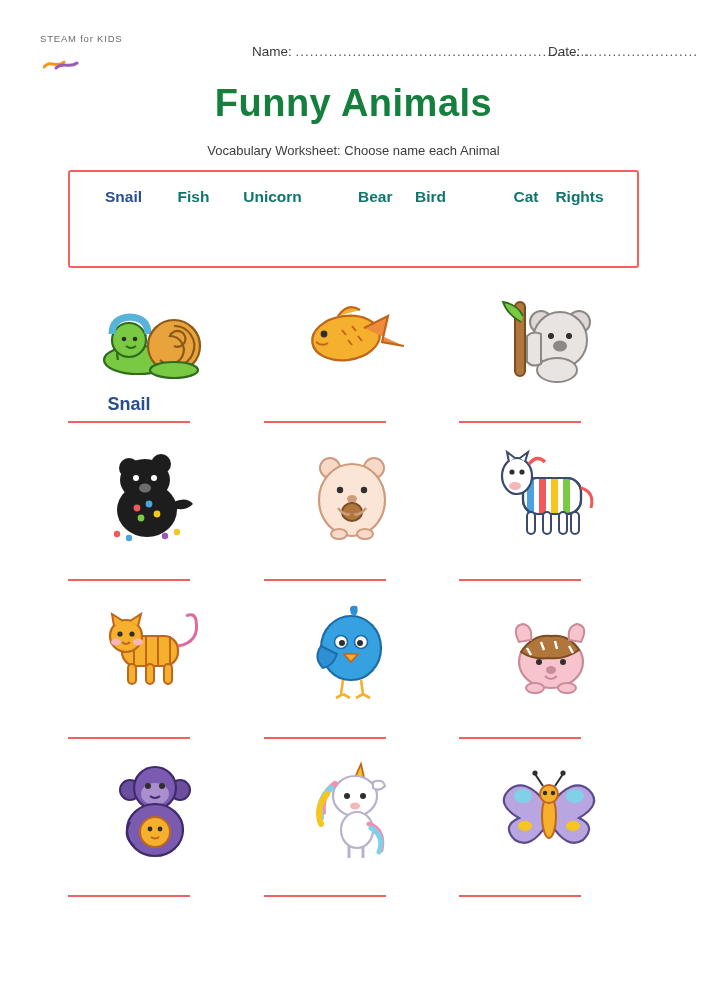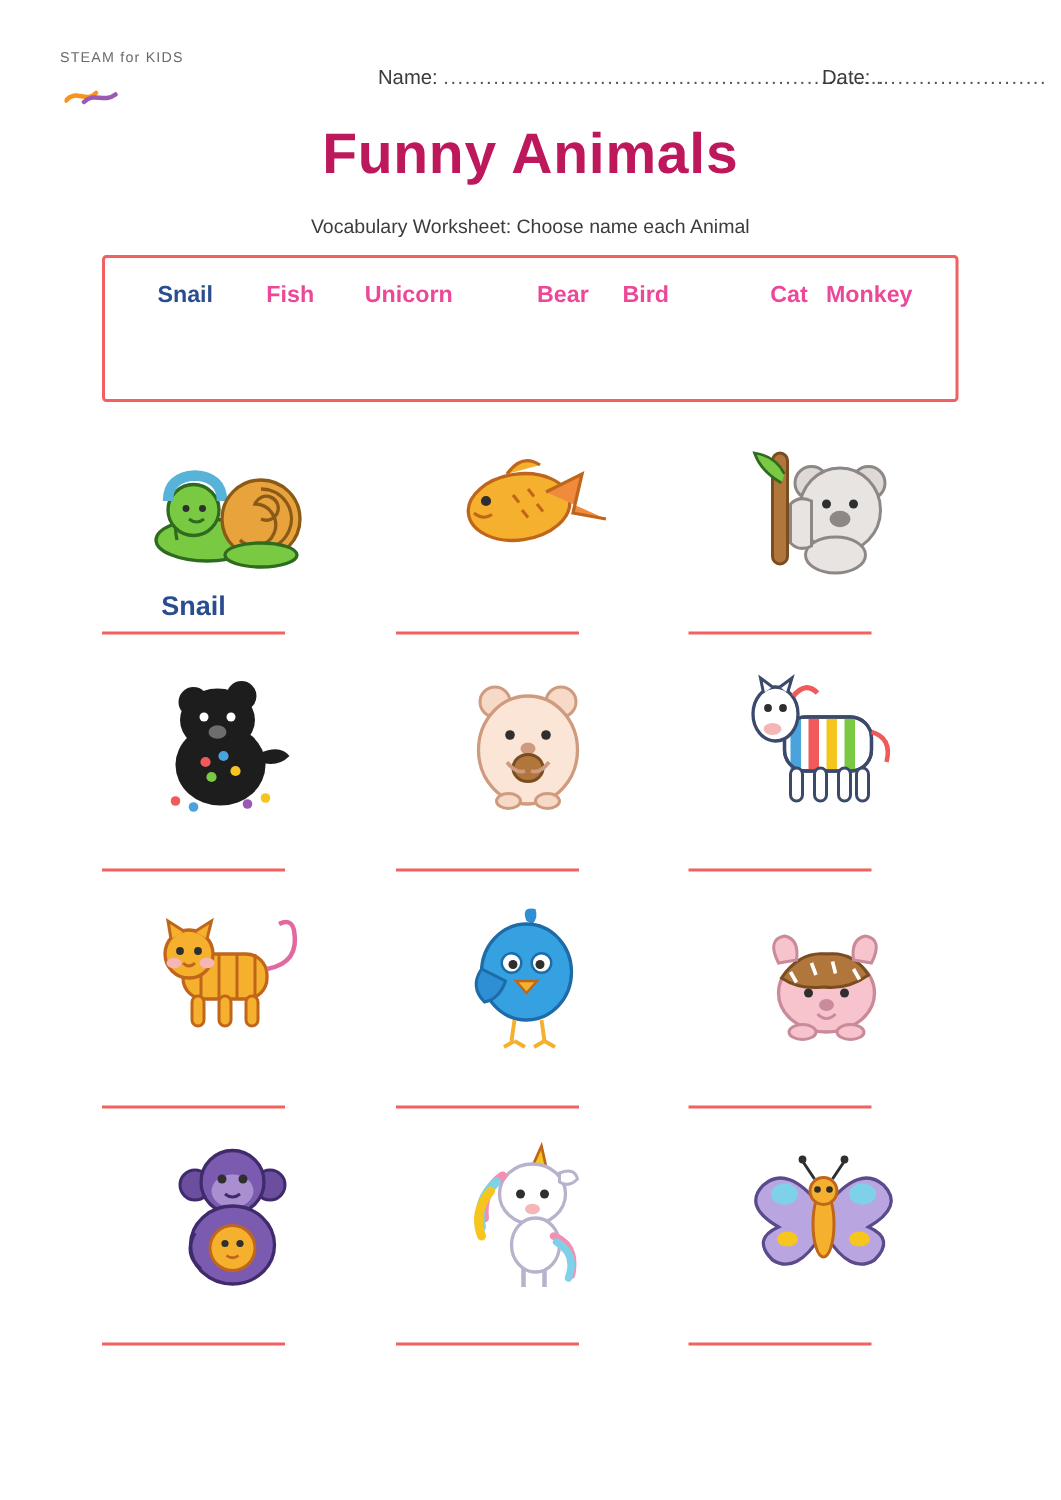"Funny Animals" .title { color: #be185d -> #15803d }
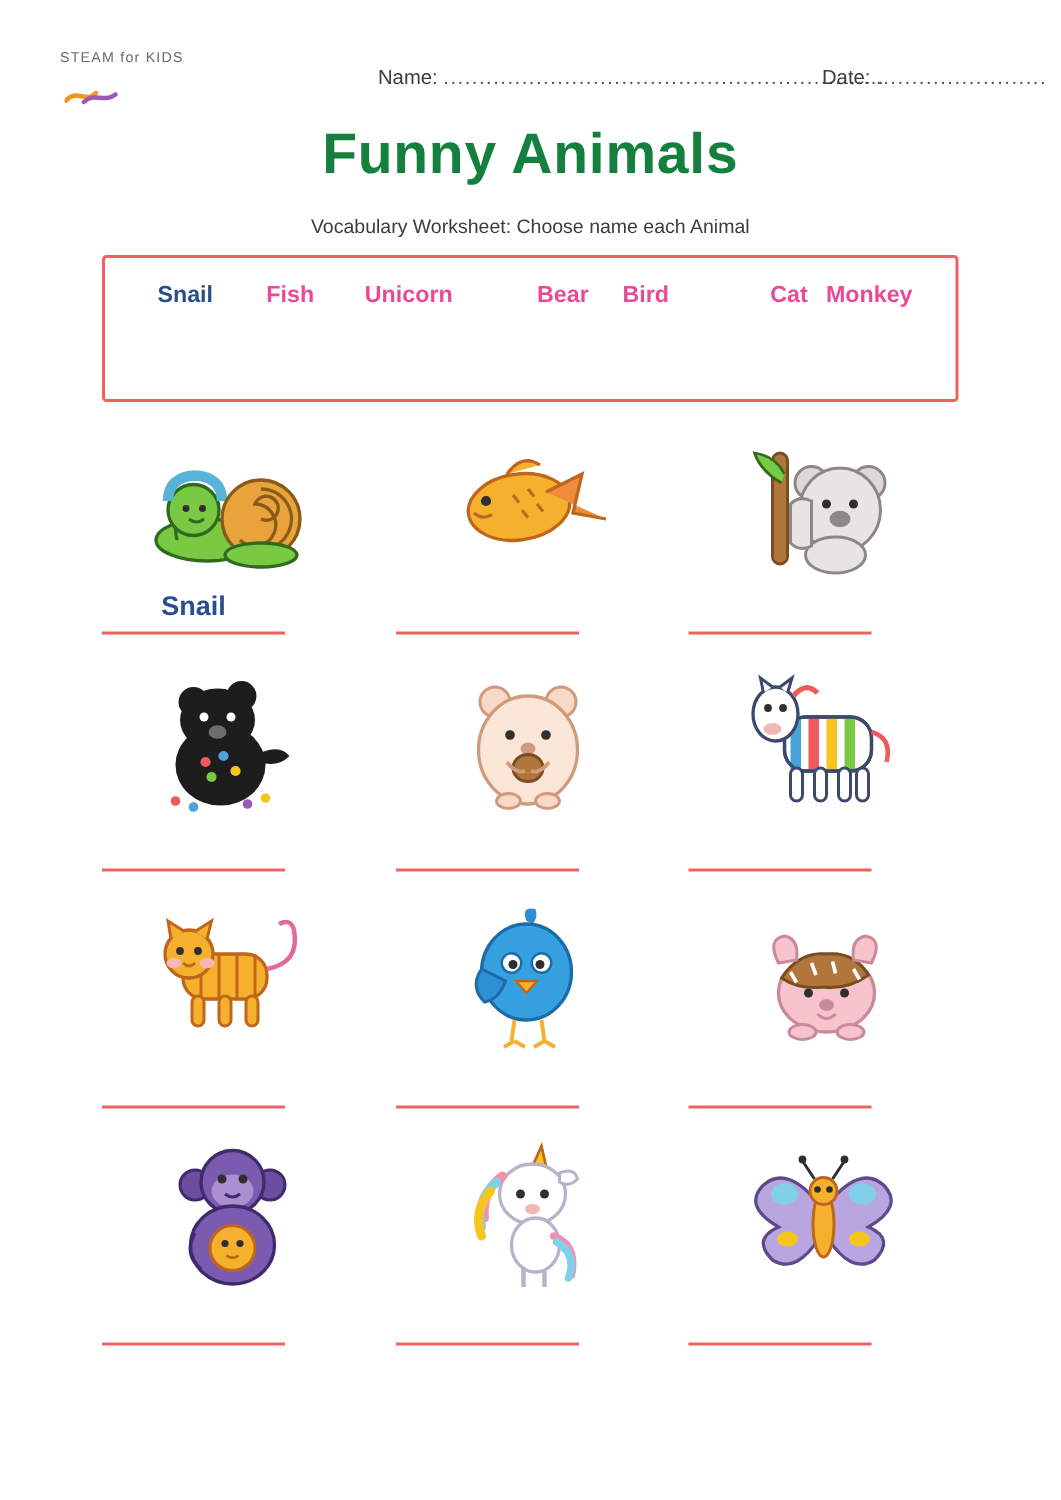"Fish" .wb-word { color: #ec4899 -> #0f766e }
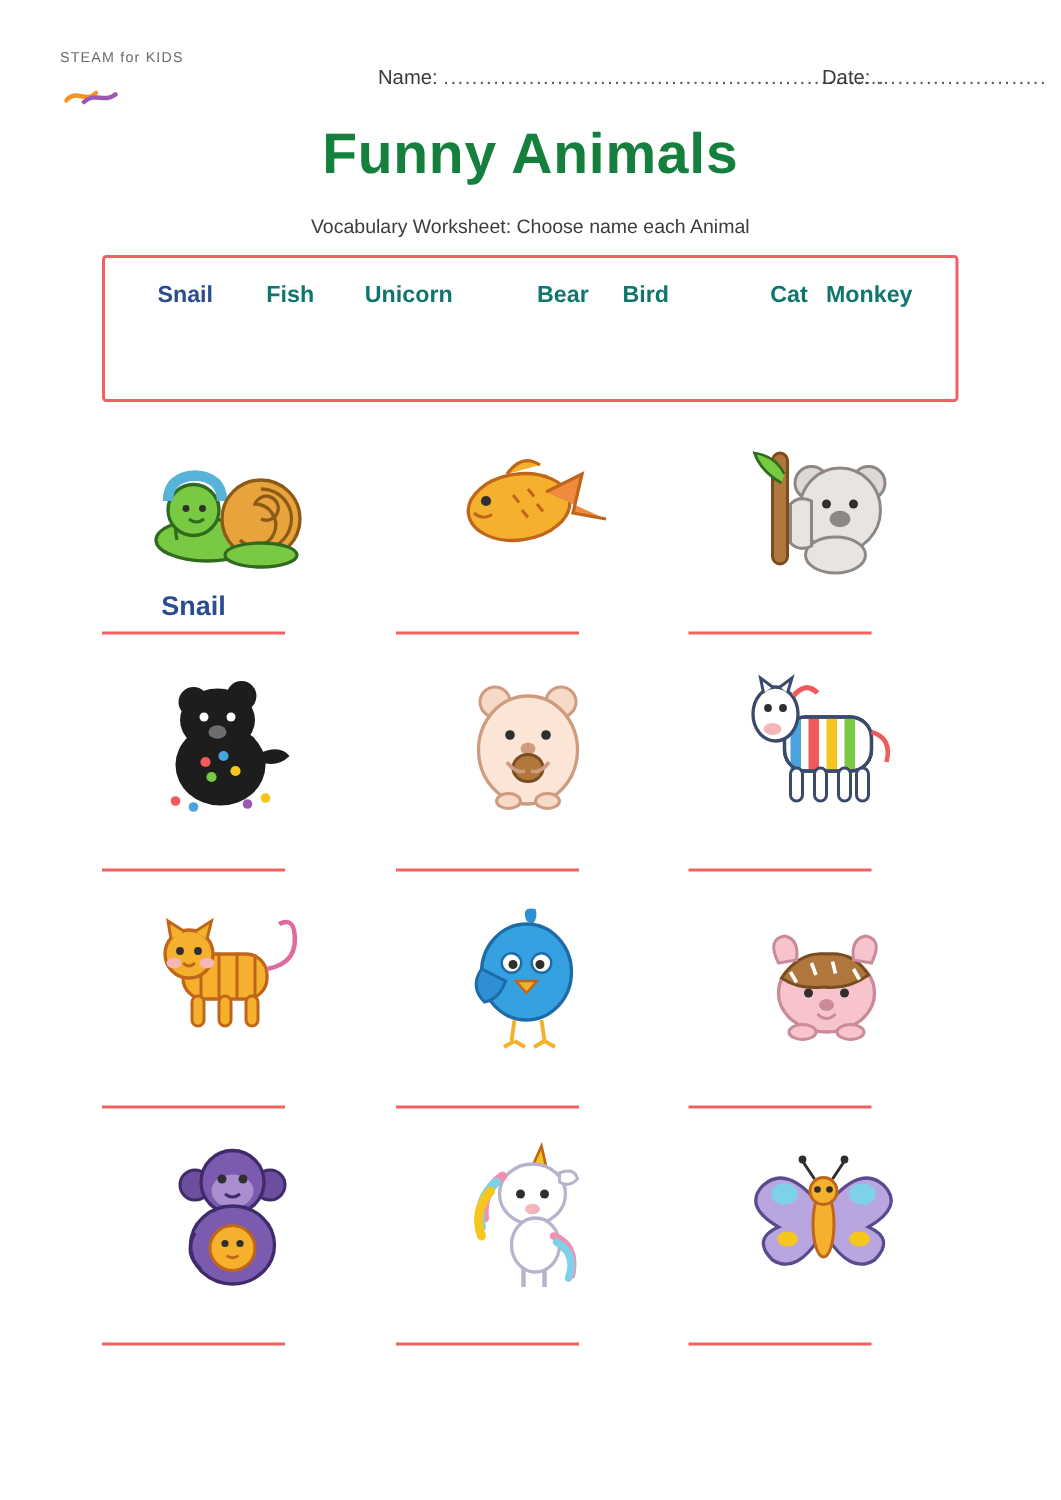"Monkey" div.wb-word { text: Monkey -> Rights }
